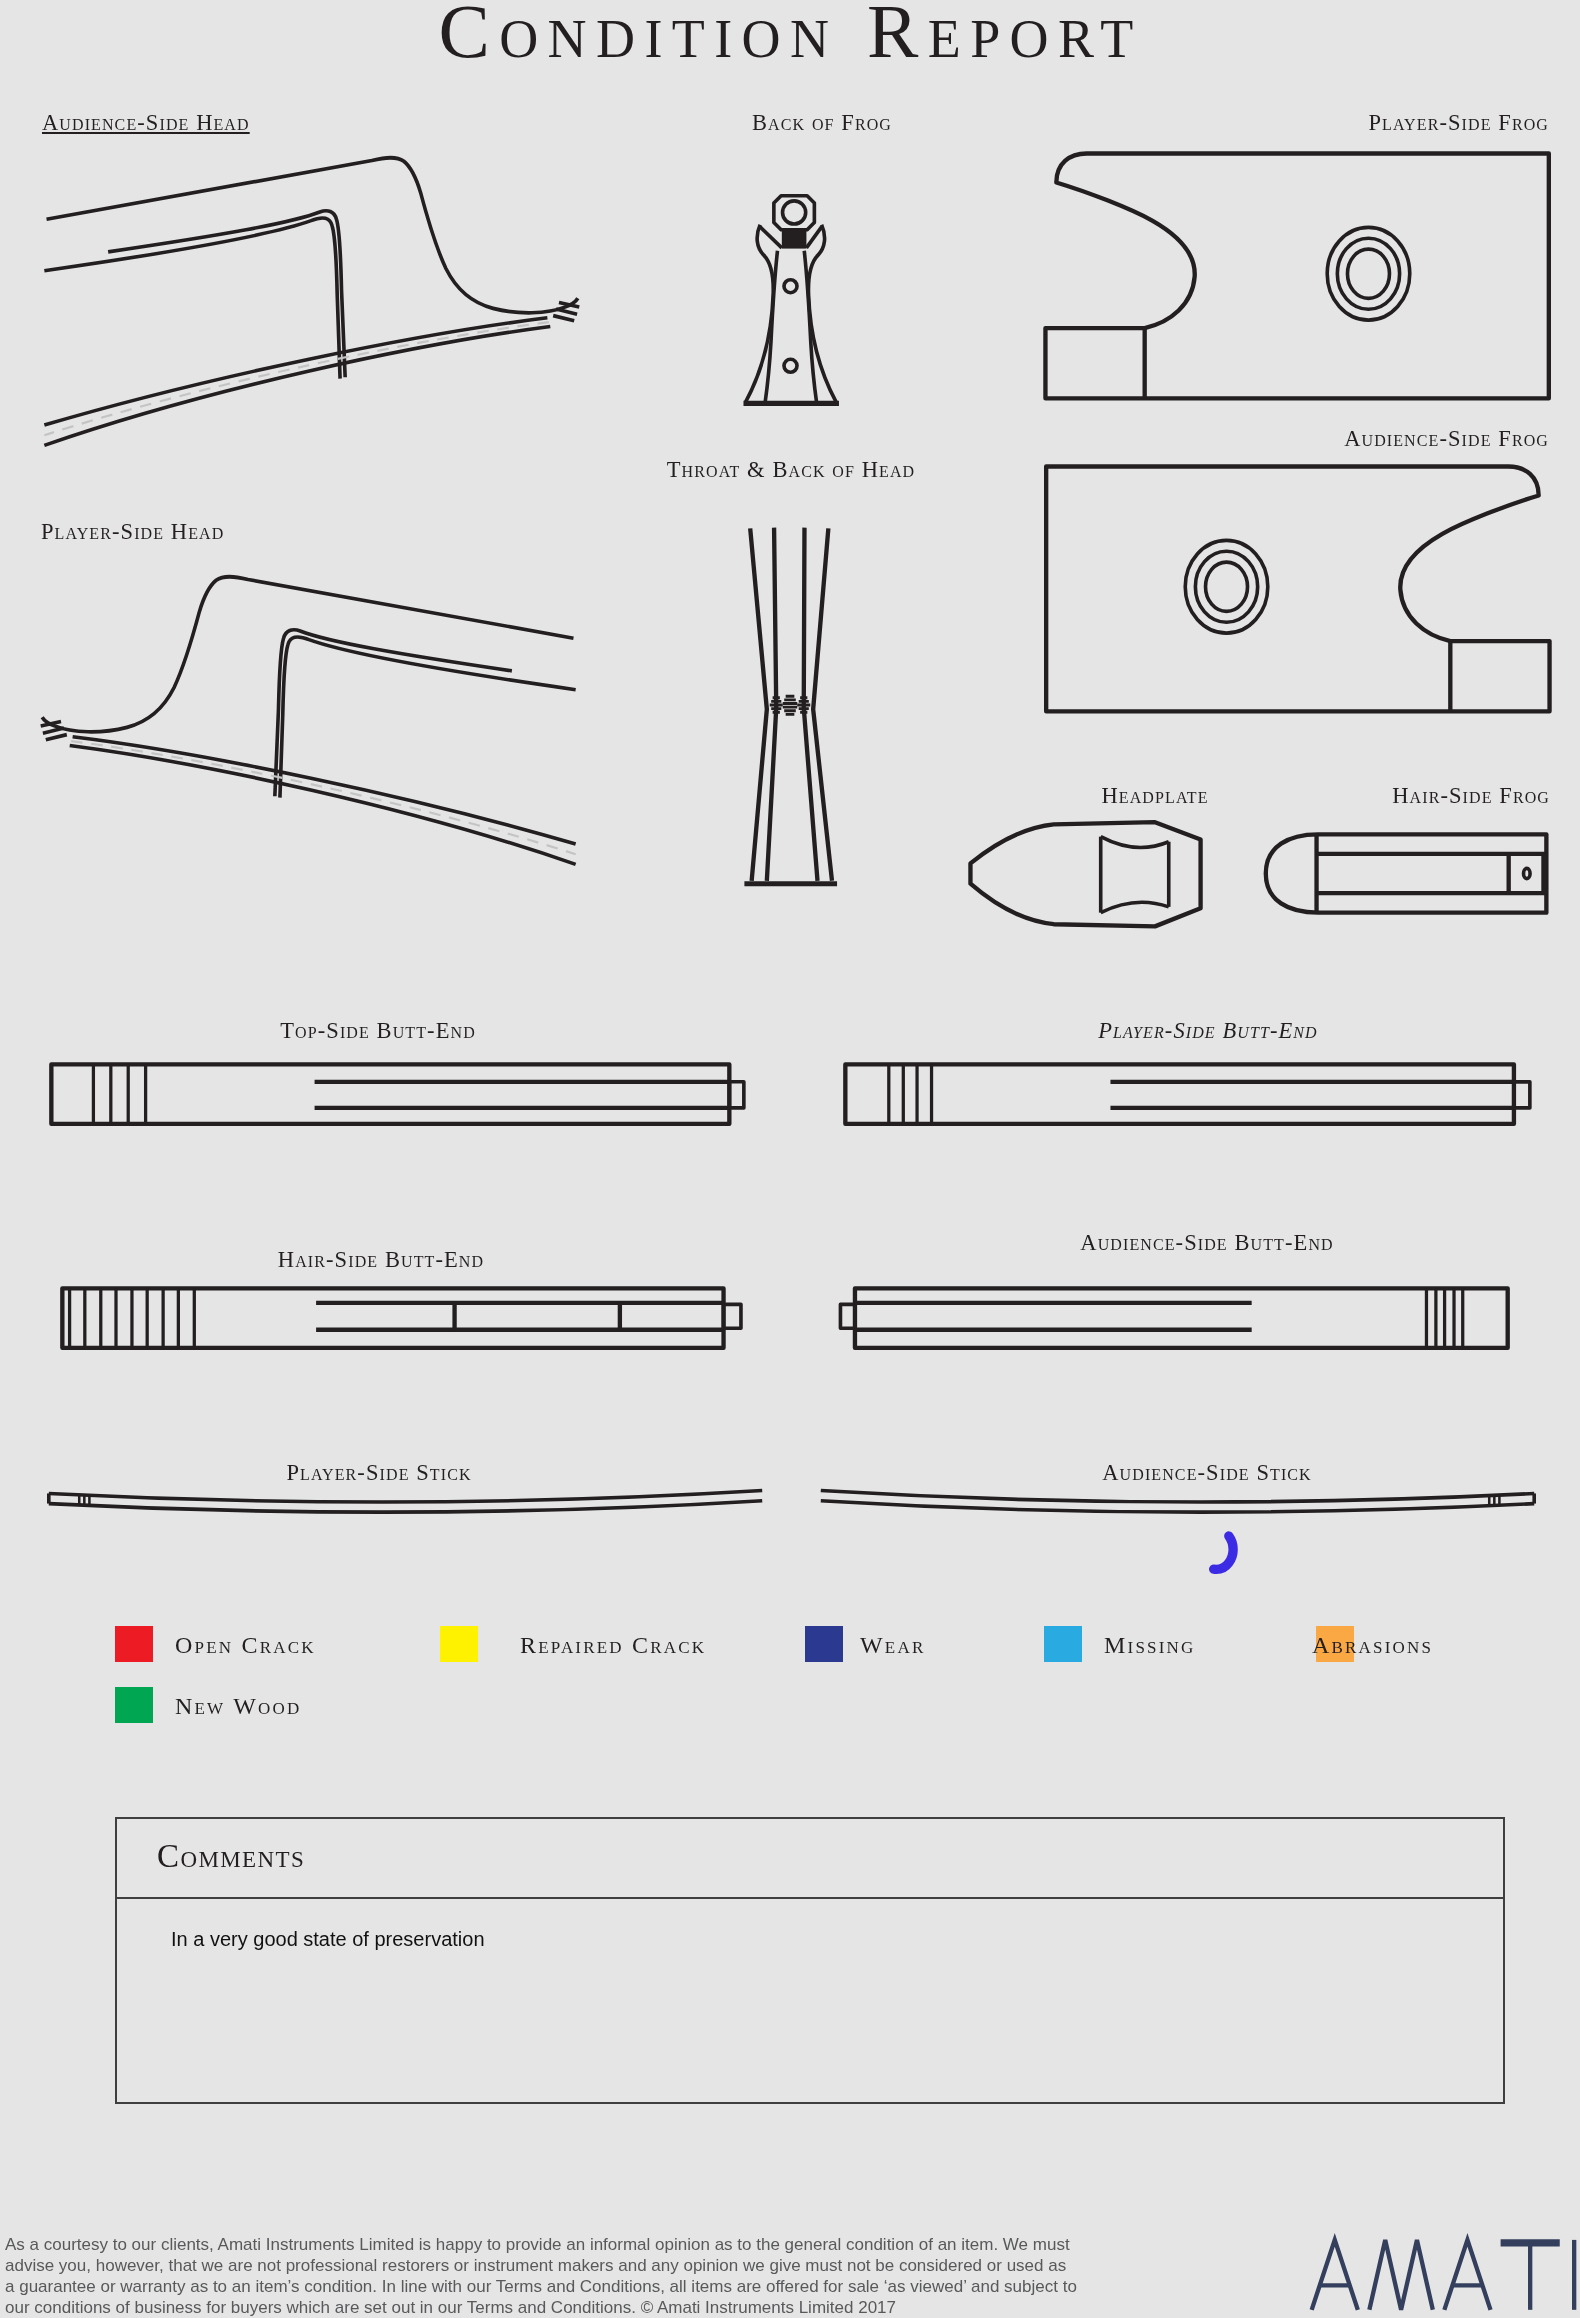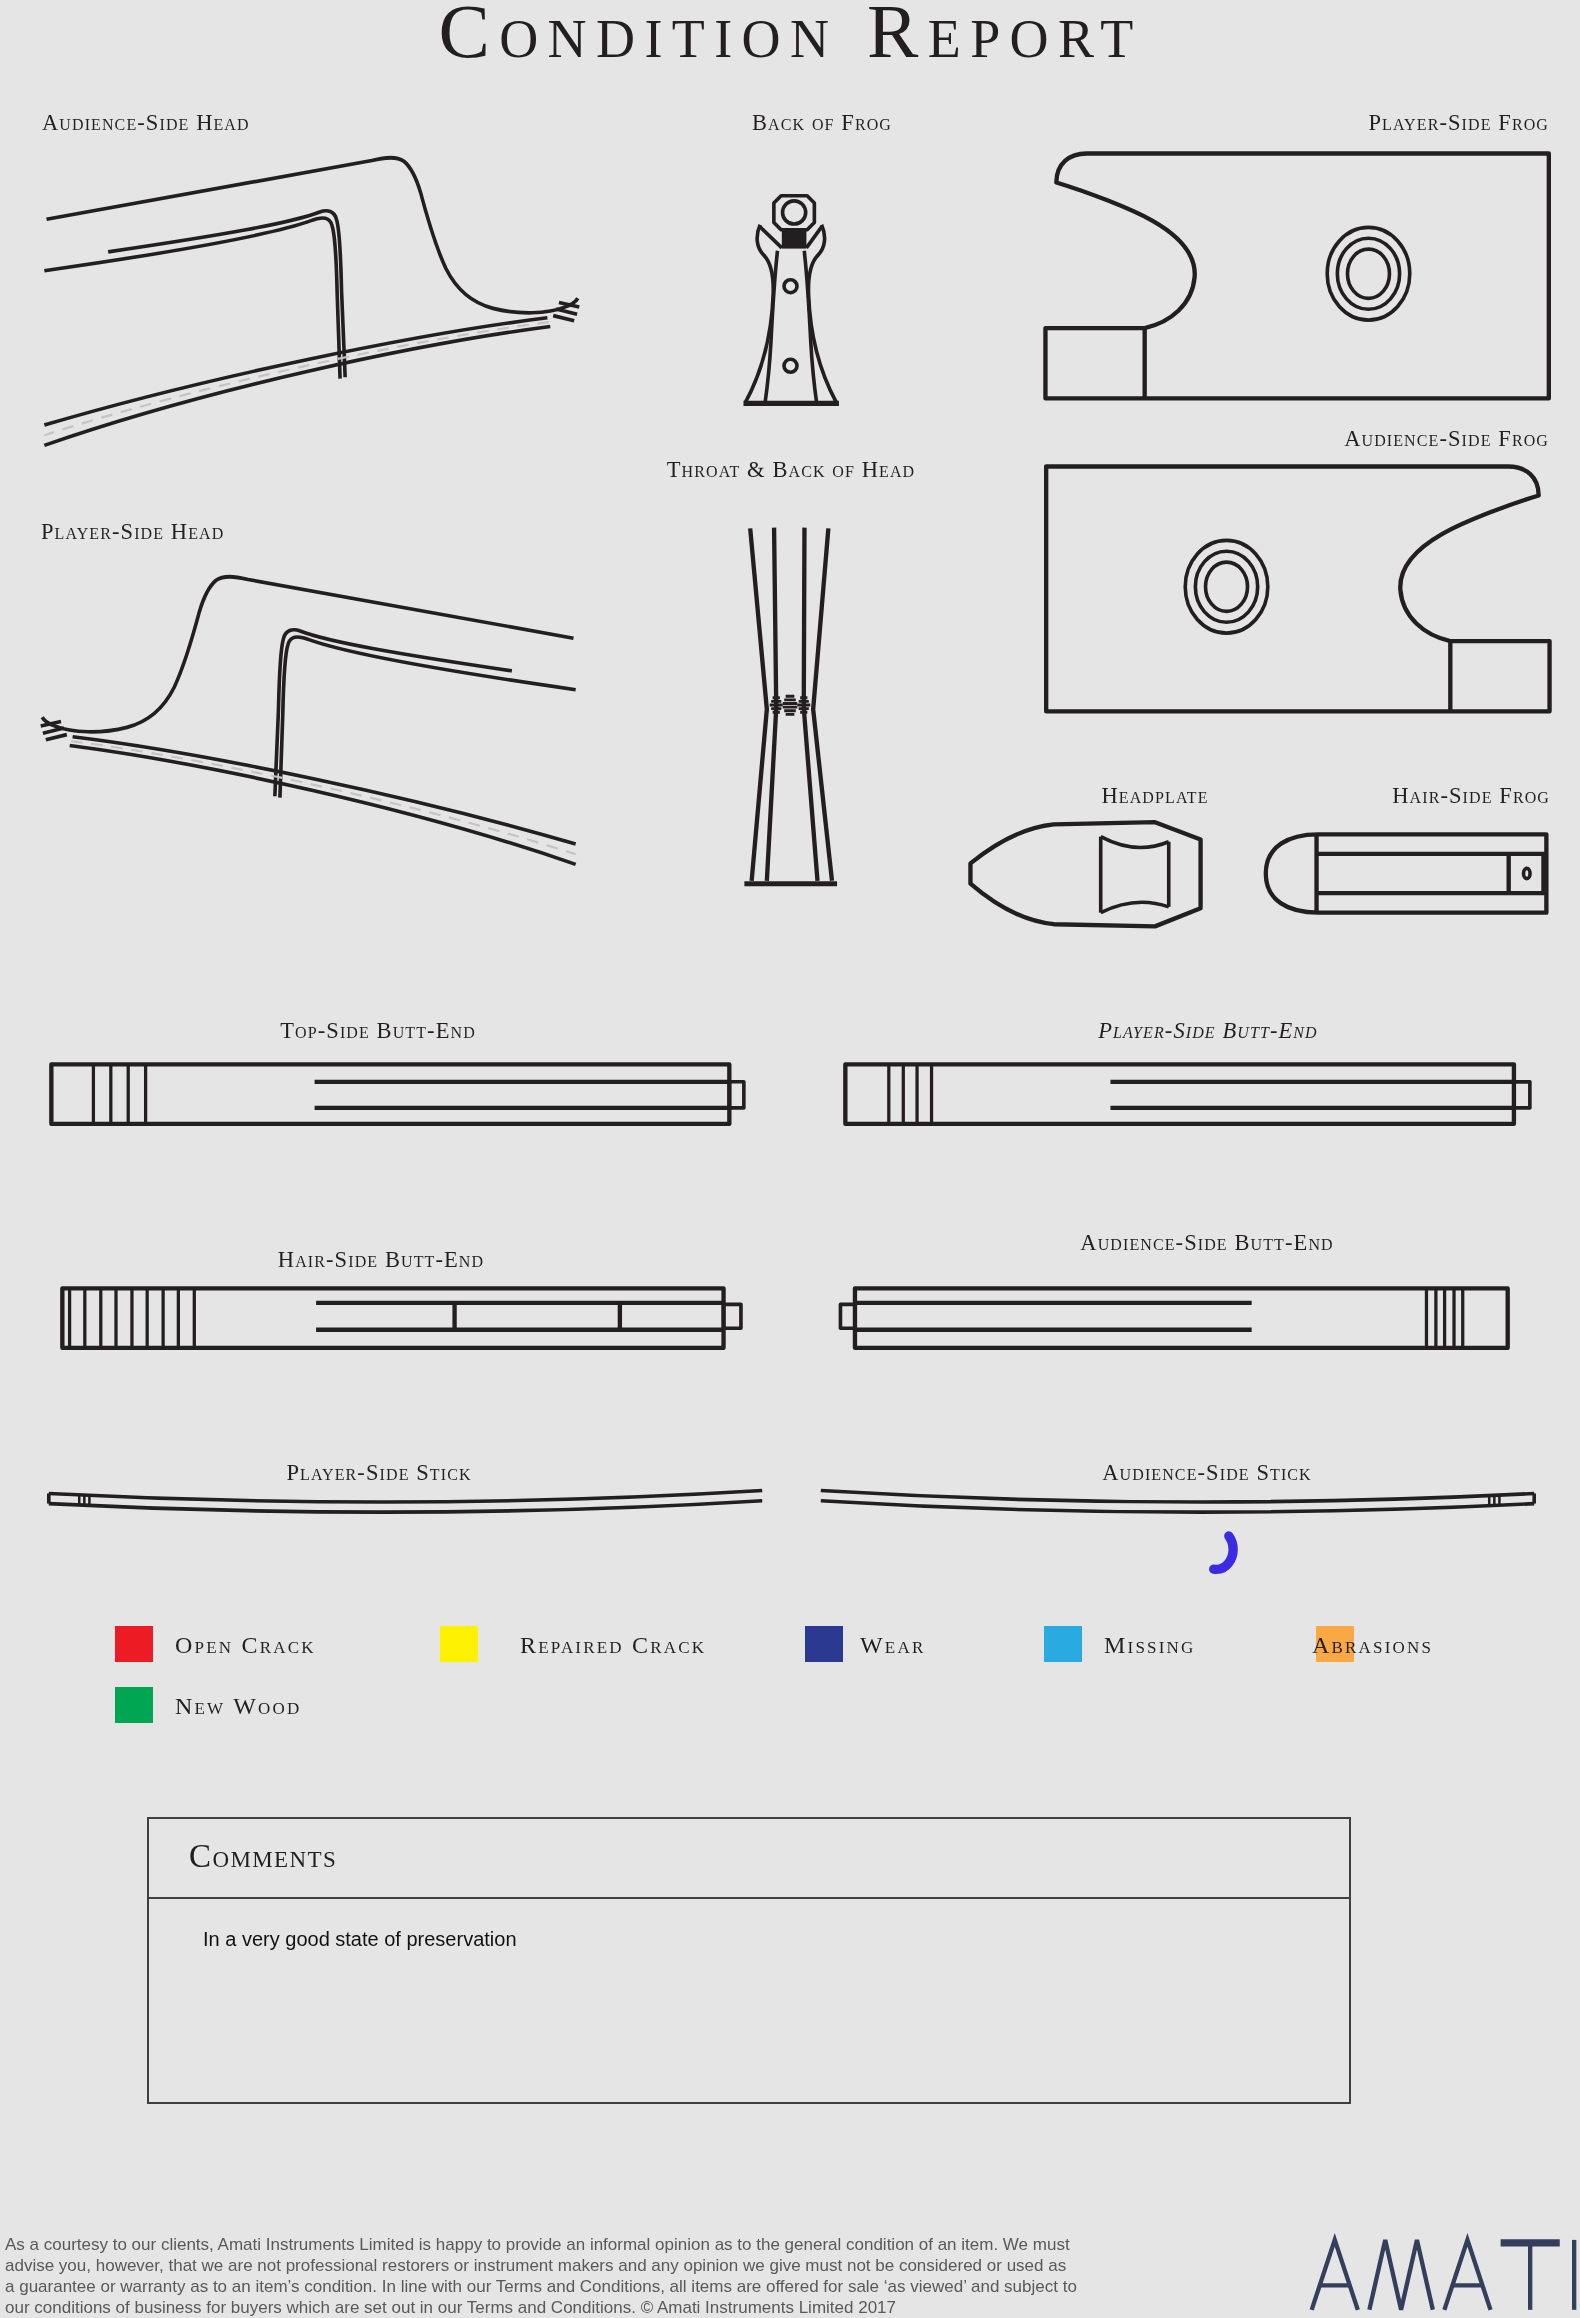"Audience-Side Head" div.lbl { text-decoration: none -> underline }
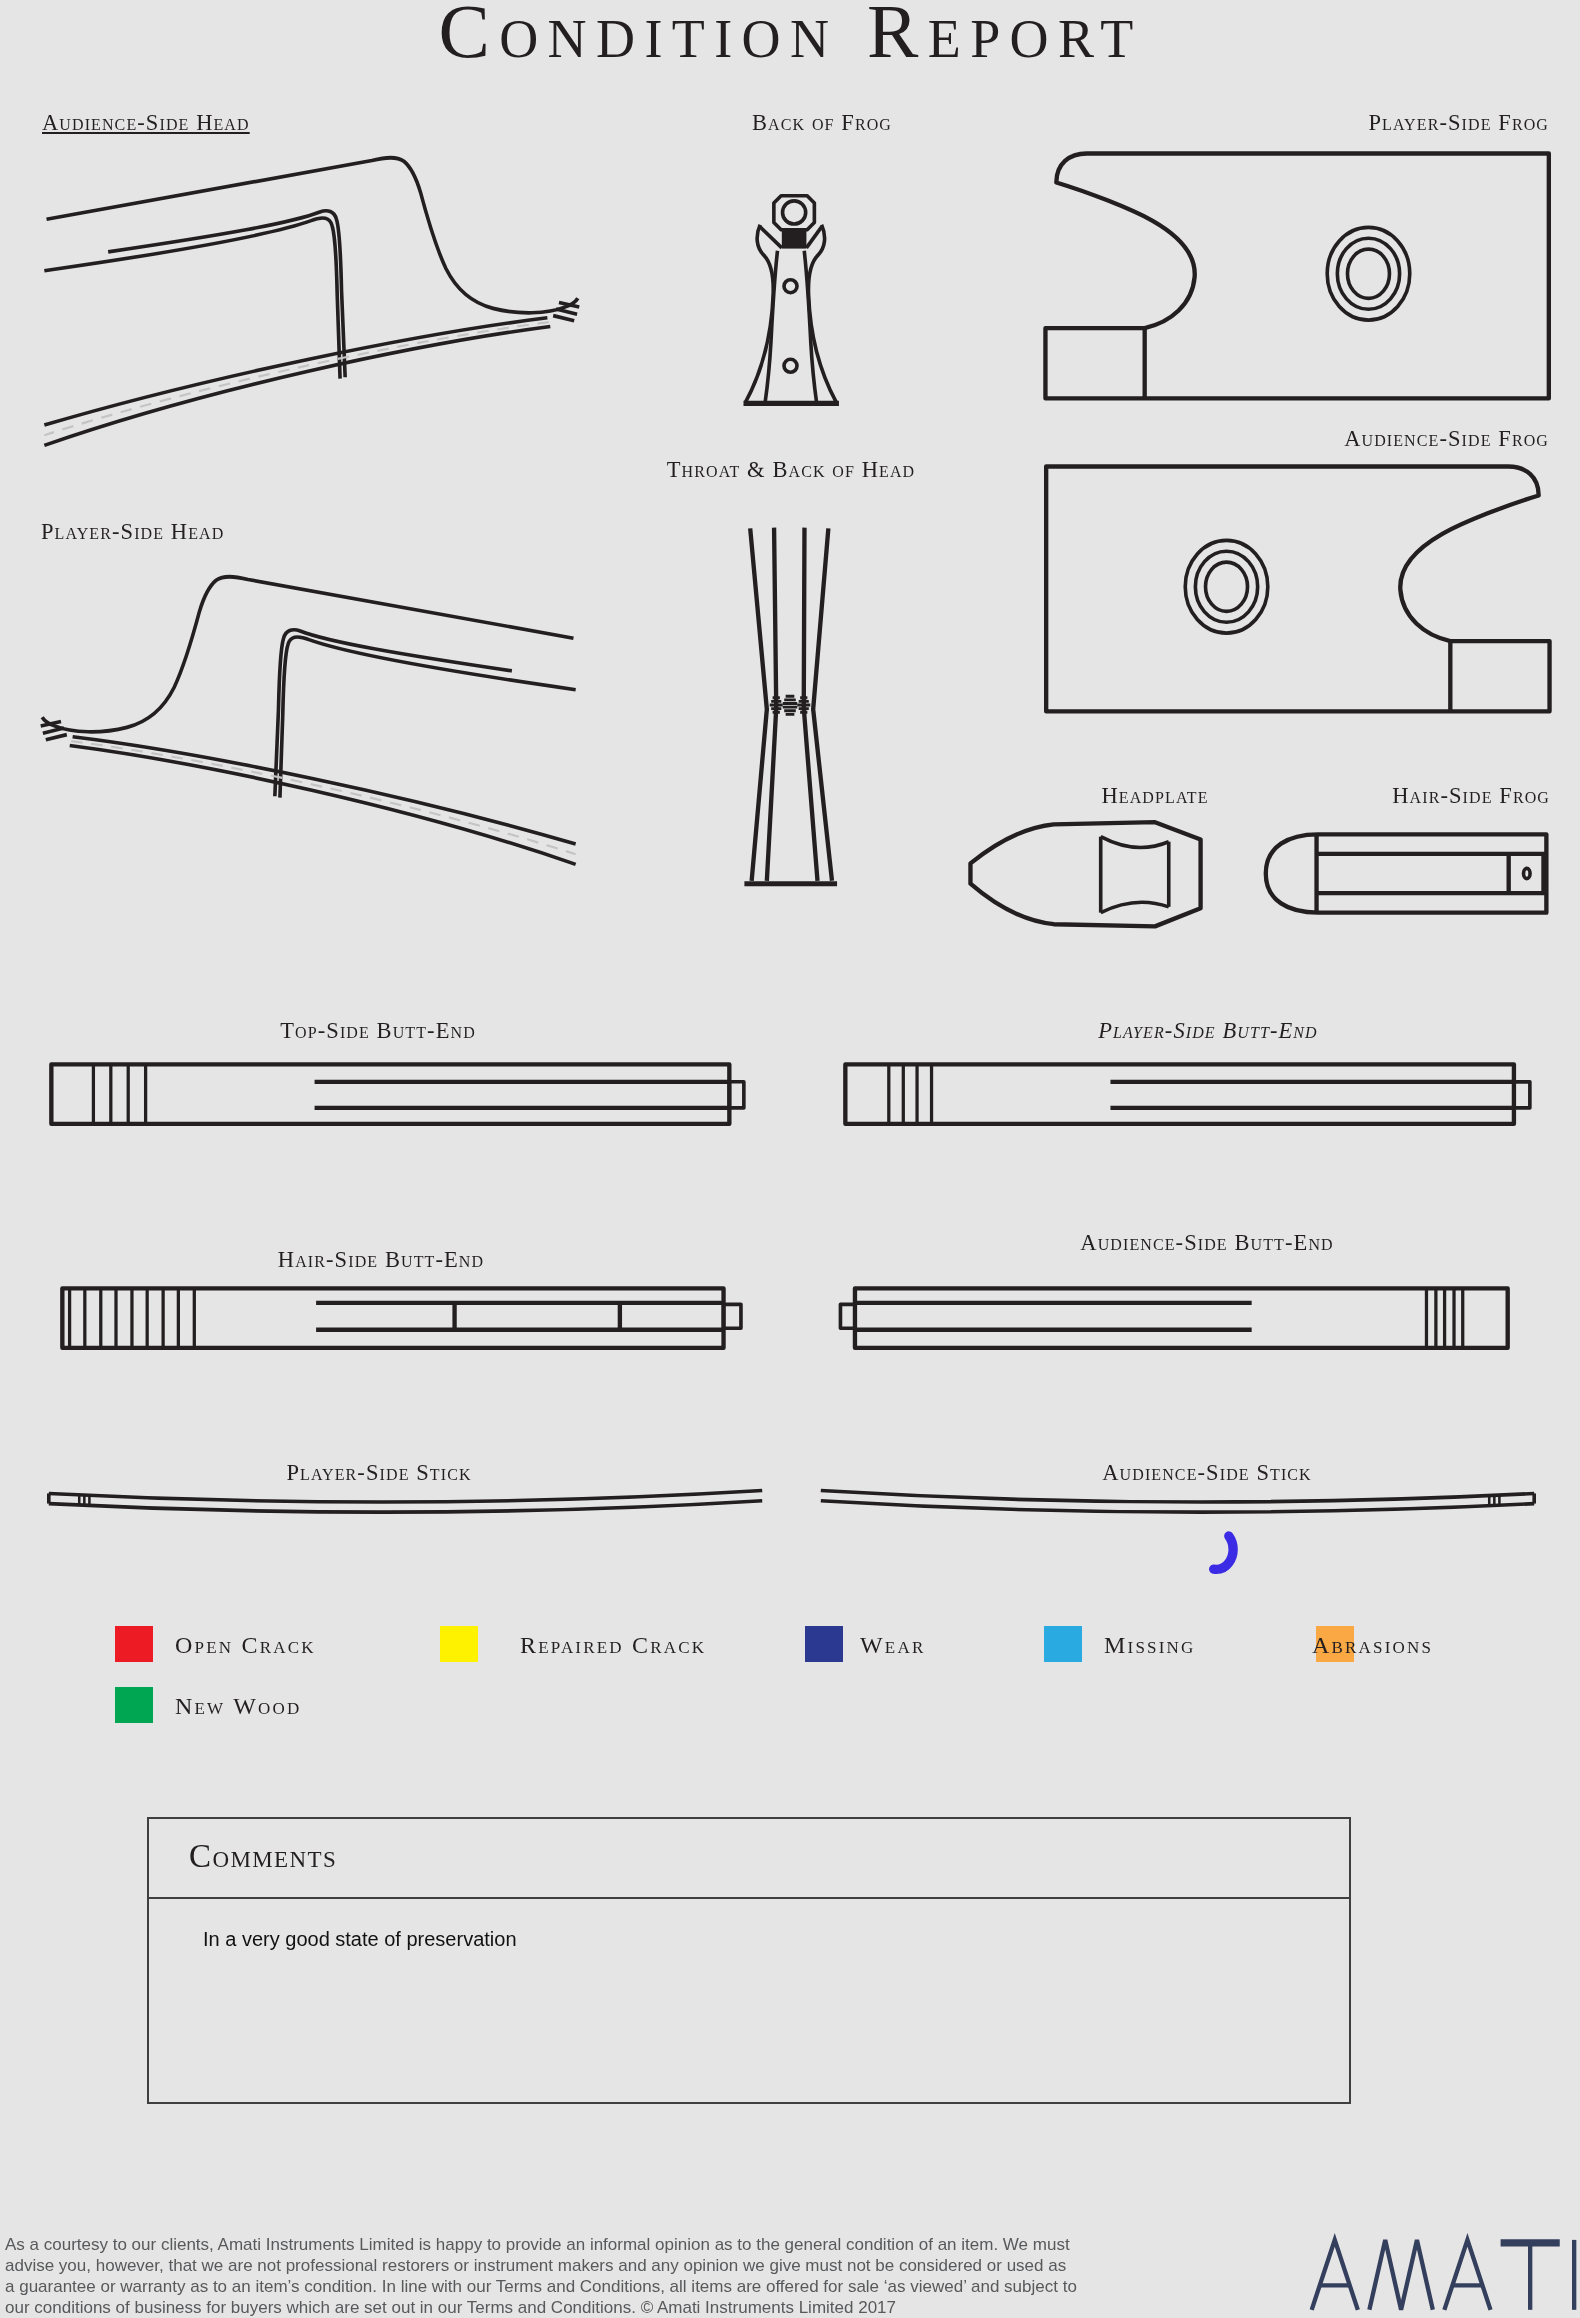"Comments" .comments-box { margin-left: 32px -> none; width: 1204px -> 1390px }
